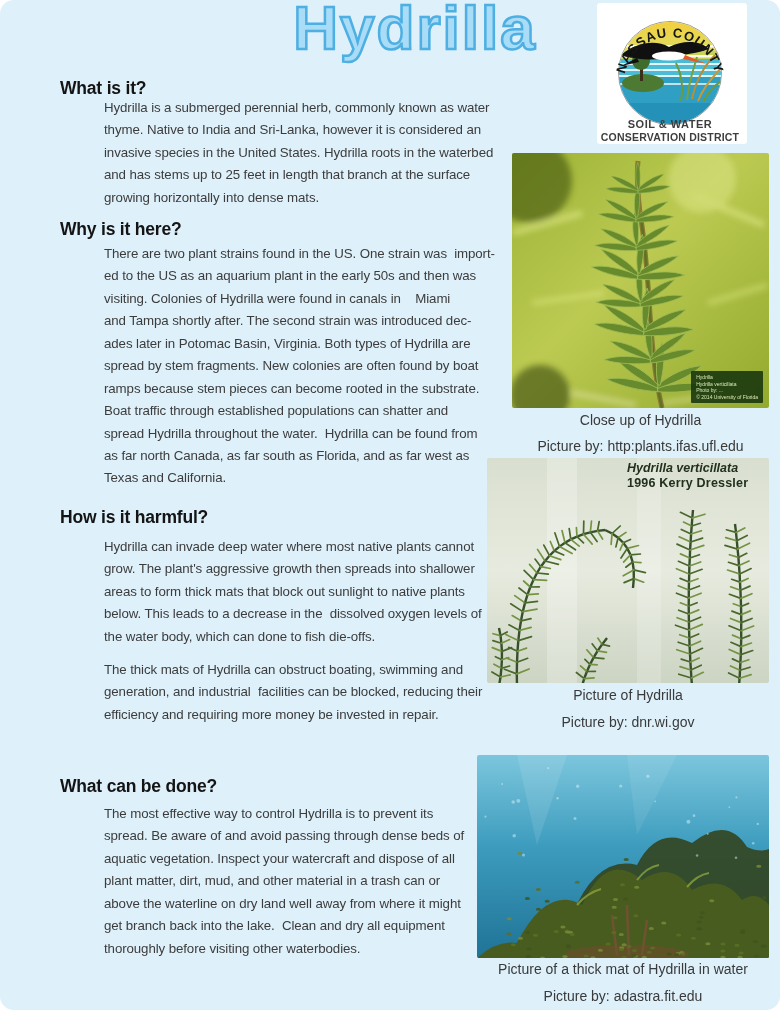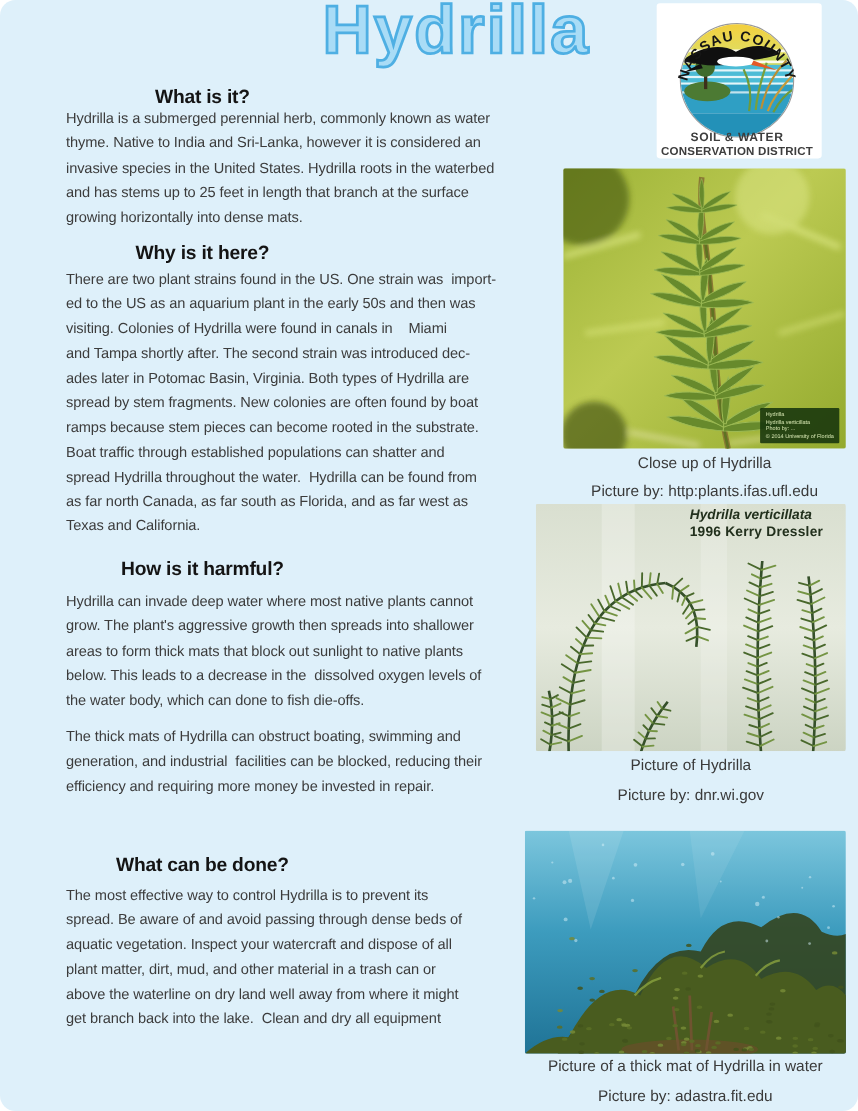"What is it?" .sec-h { left: 44px -> 60px; text-align: center -> none }
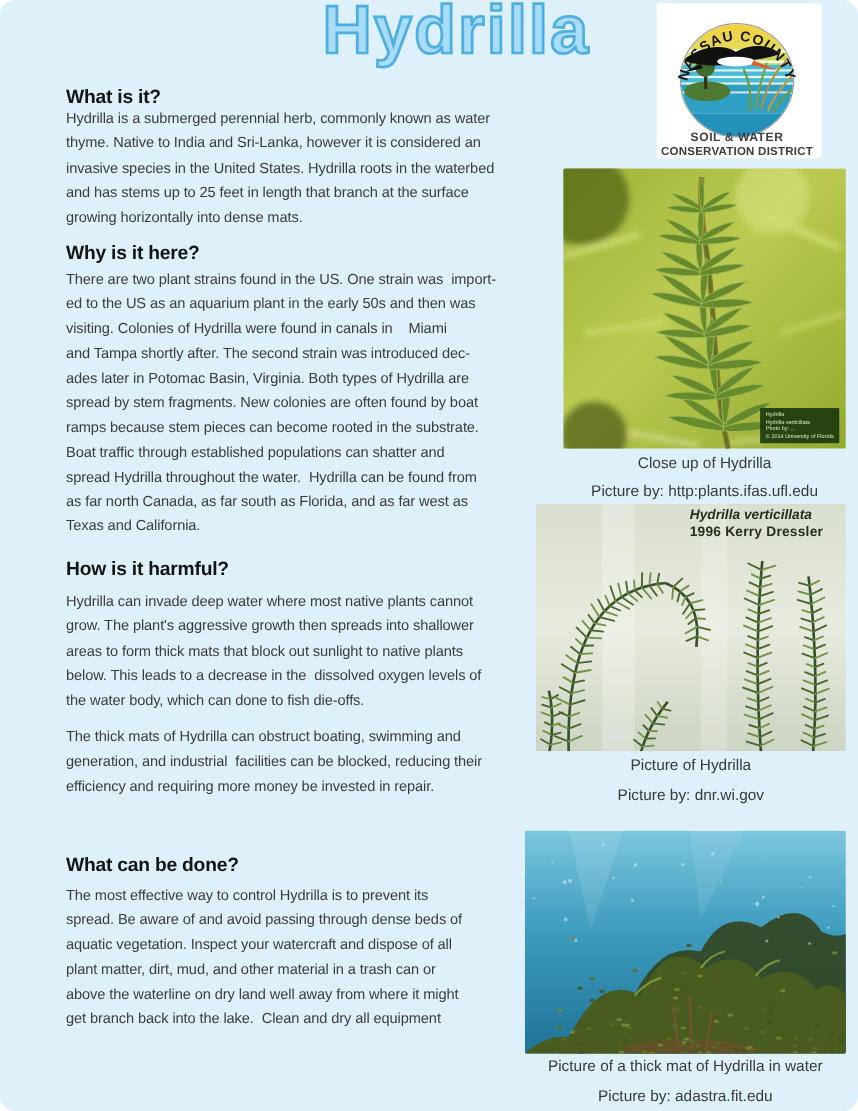"Hydrilla is a submerged perennial" .tline { margin-left: none -> 44px }
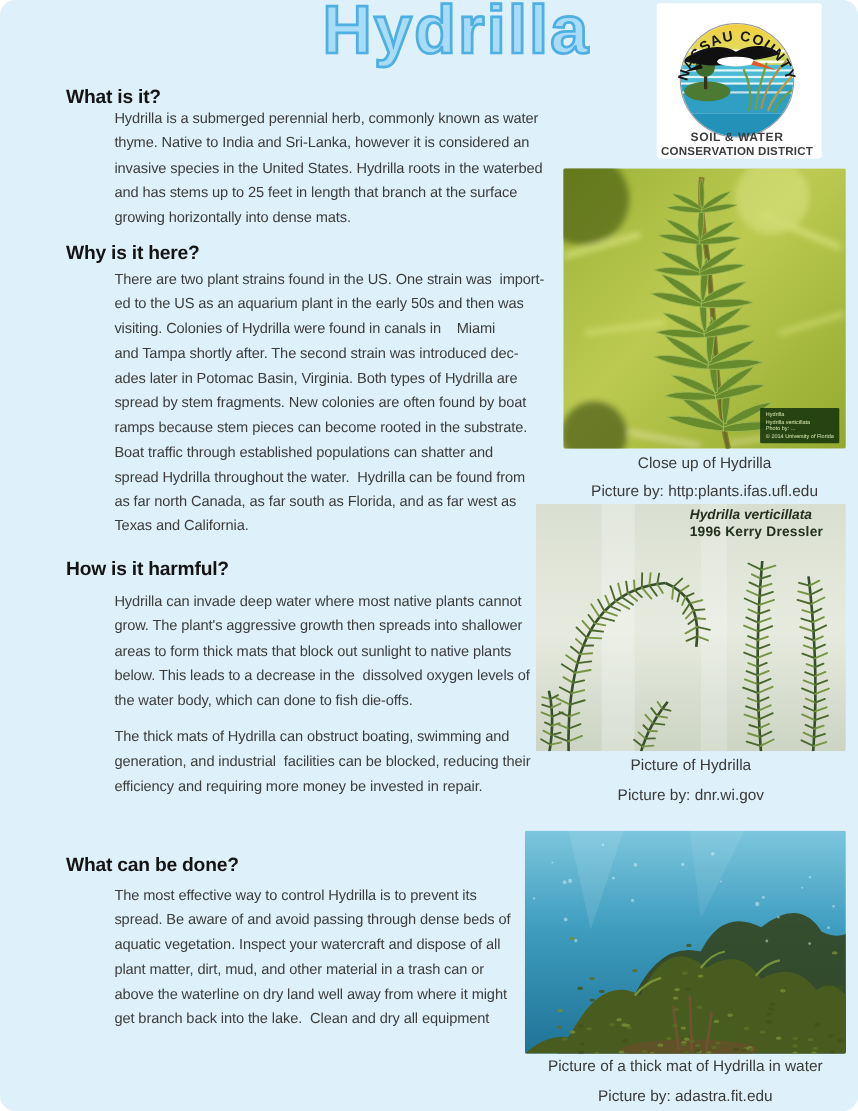"thoroughly before visiting other" div.tline { html: none -> <div>thoroughly before visiting other waterbodies.</div> }
